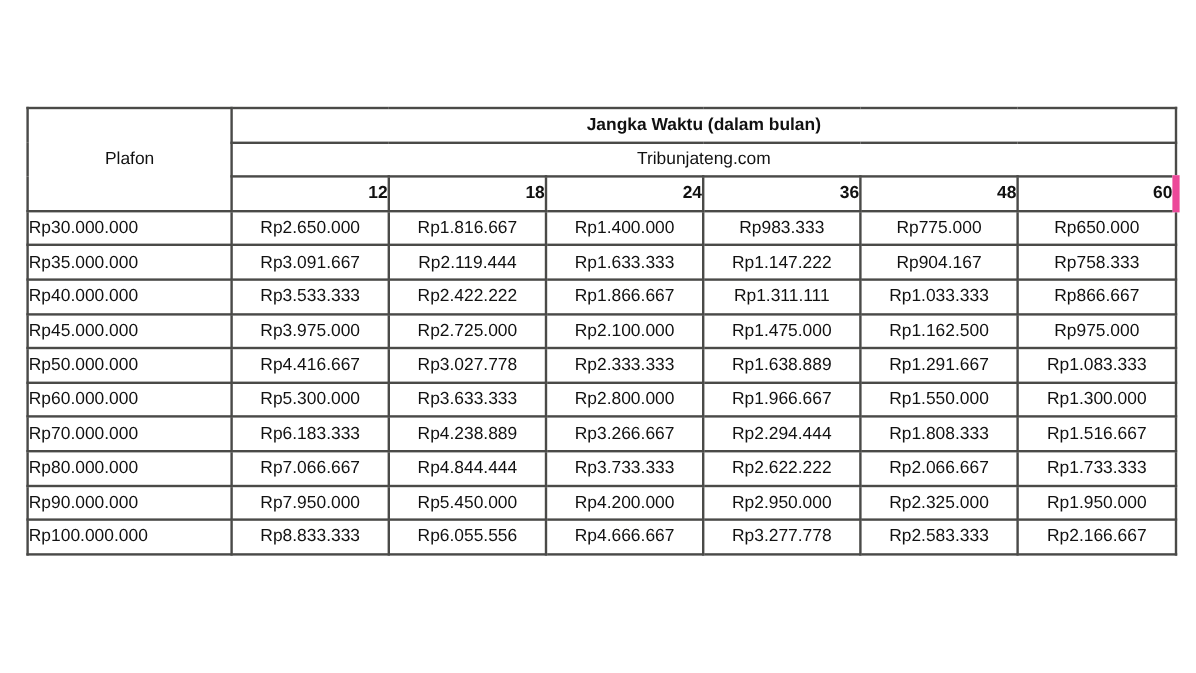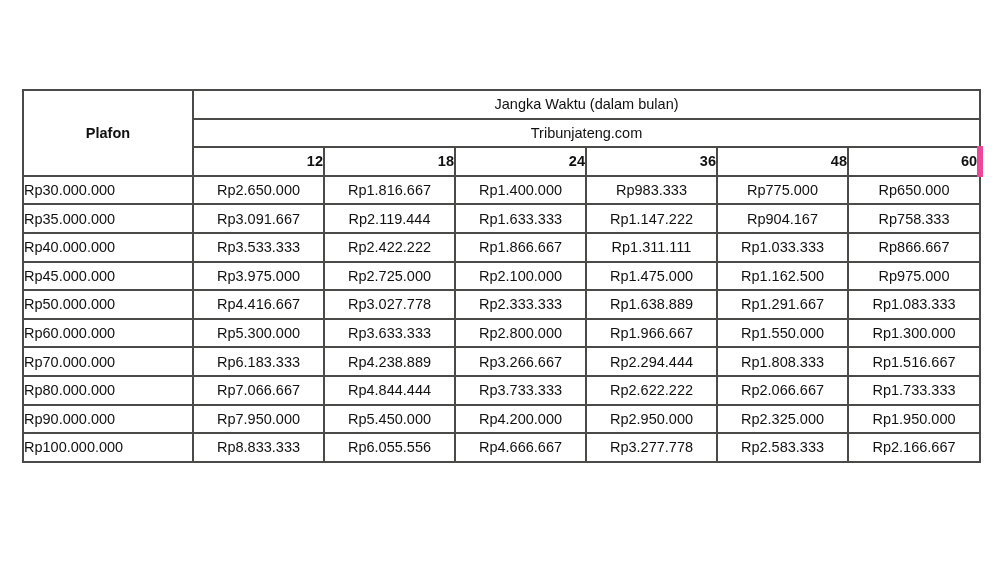"Jangka Waktu (dalam bulan)" .banner-cell { font-weight: normal -> bold }
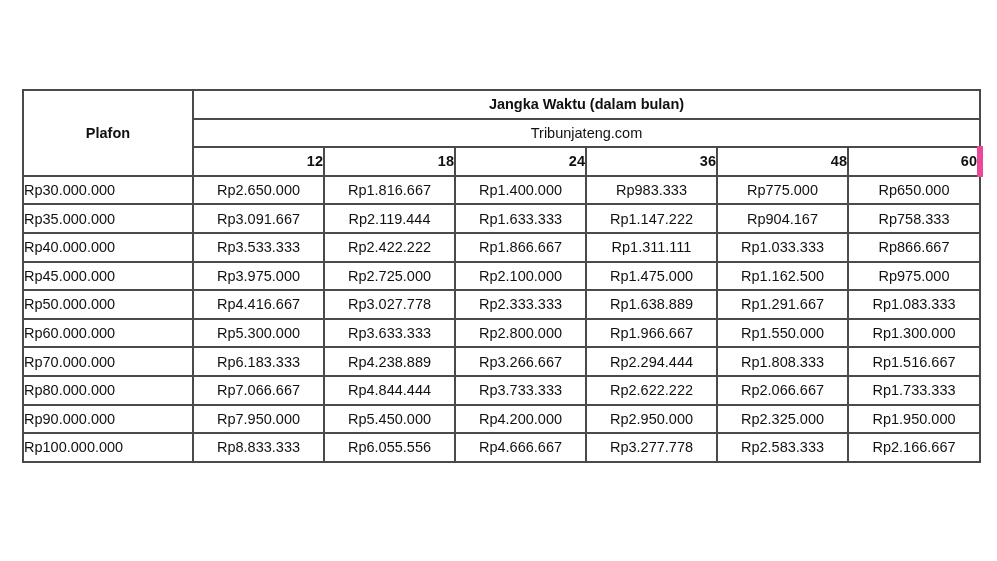"Plafon" .plafon-cell { font-weight: bold -> normal }
